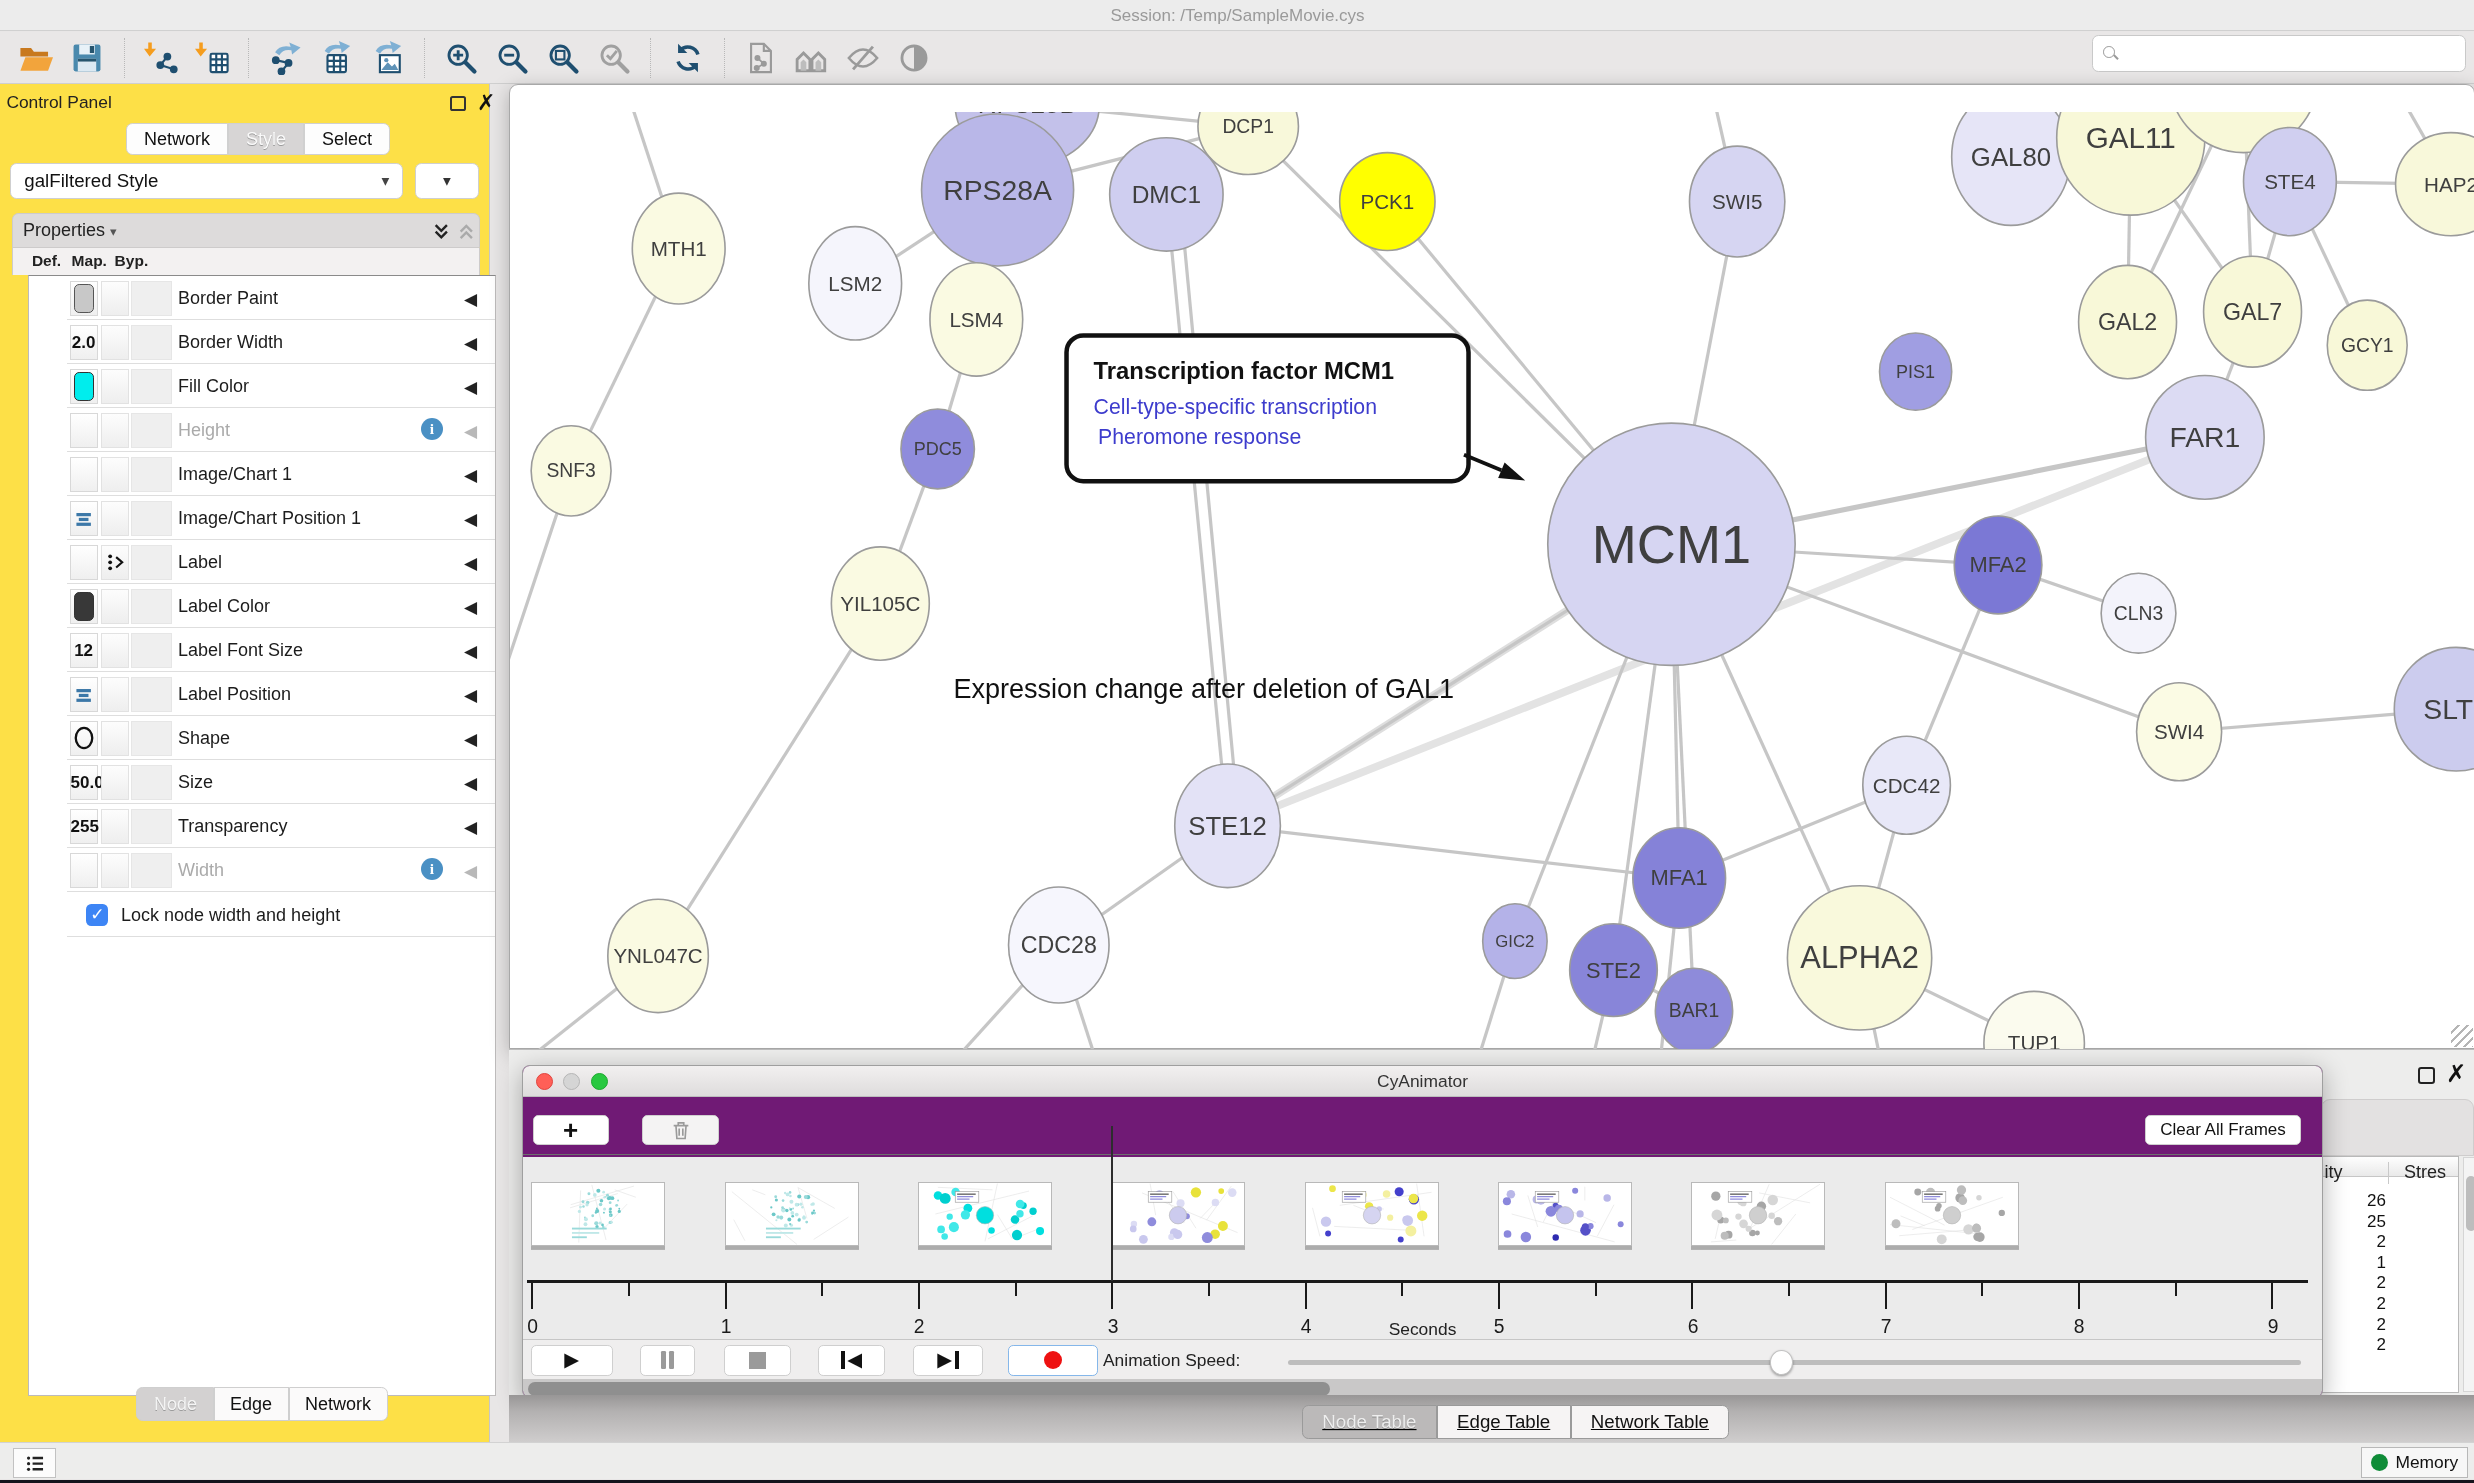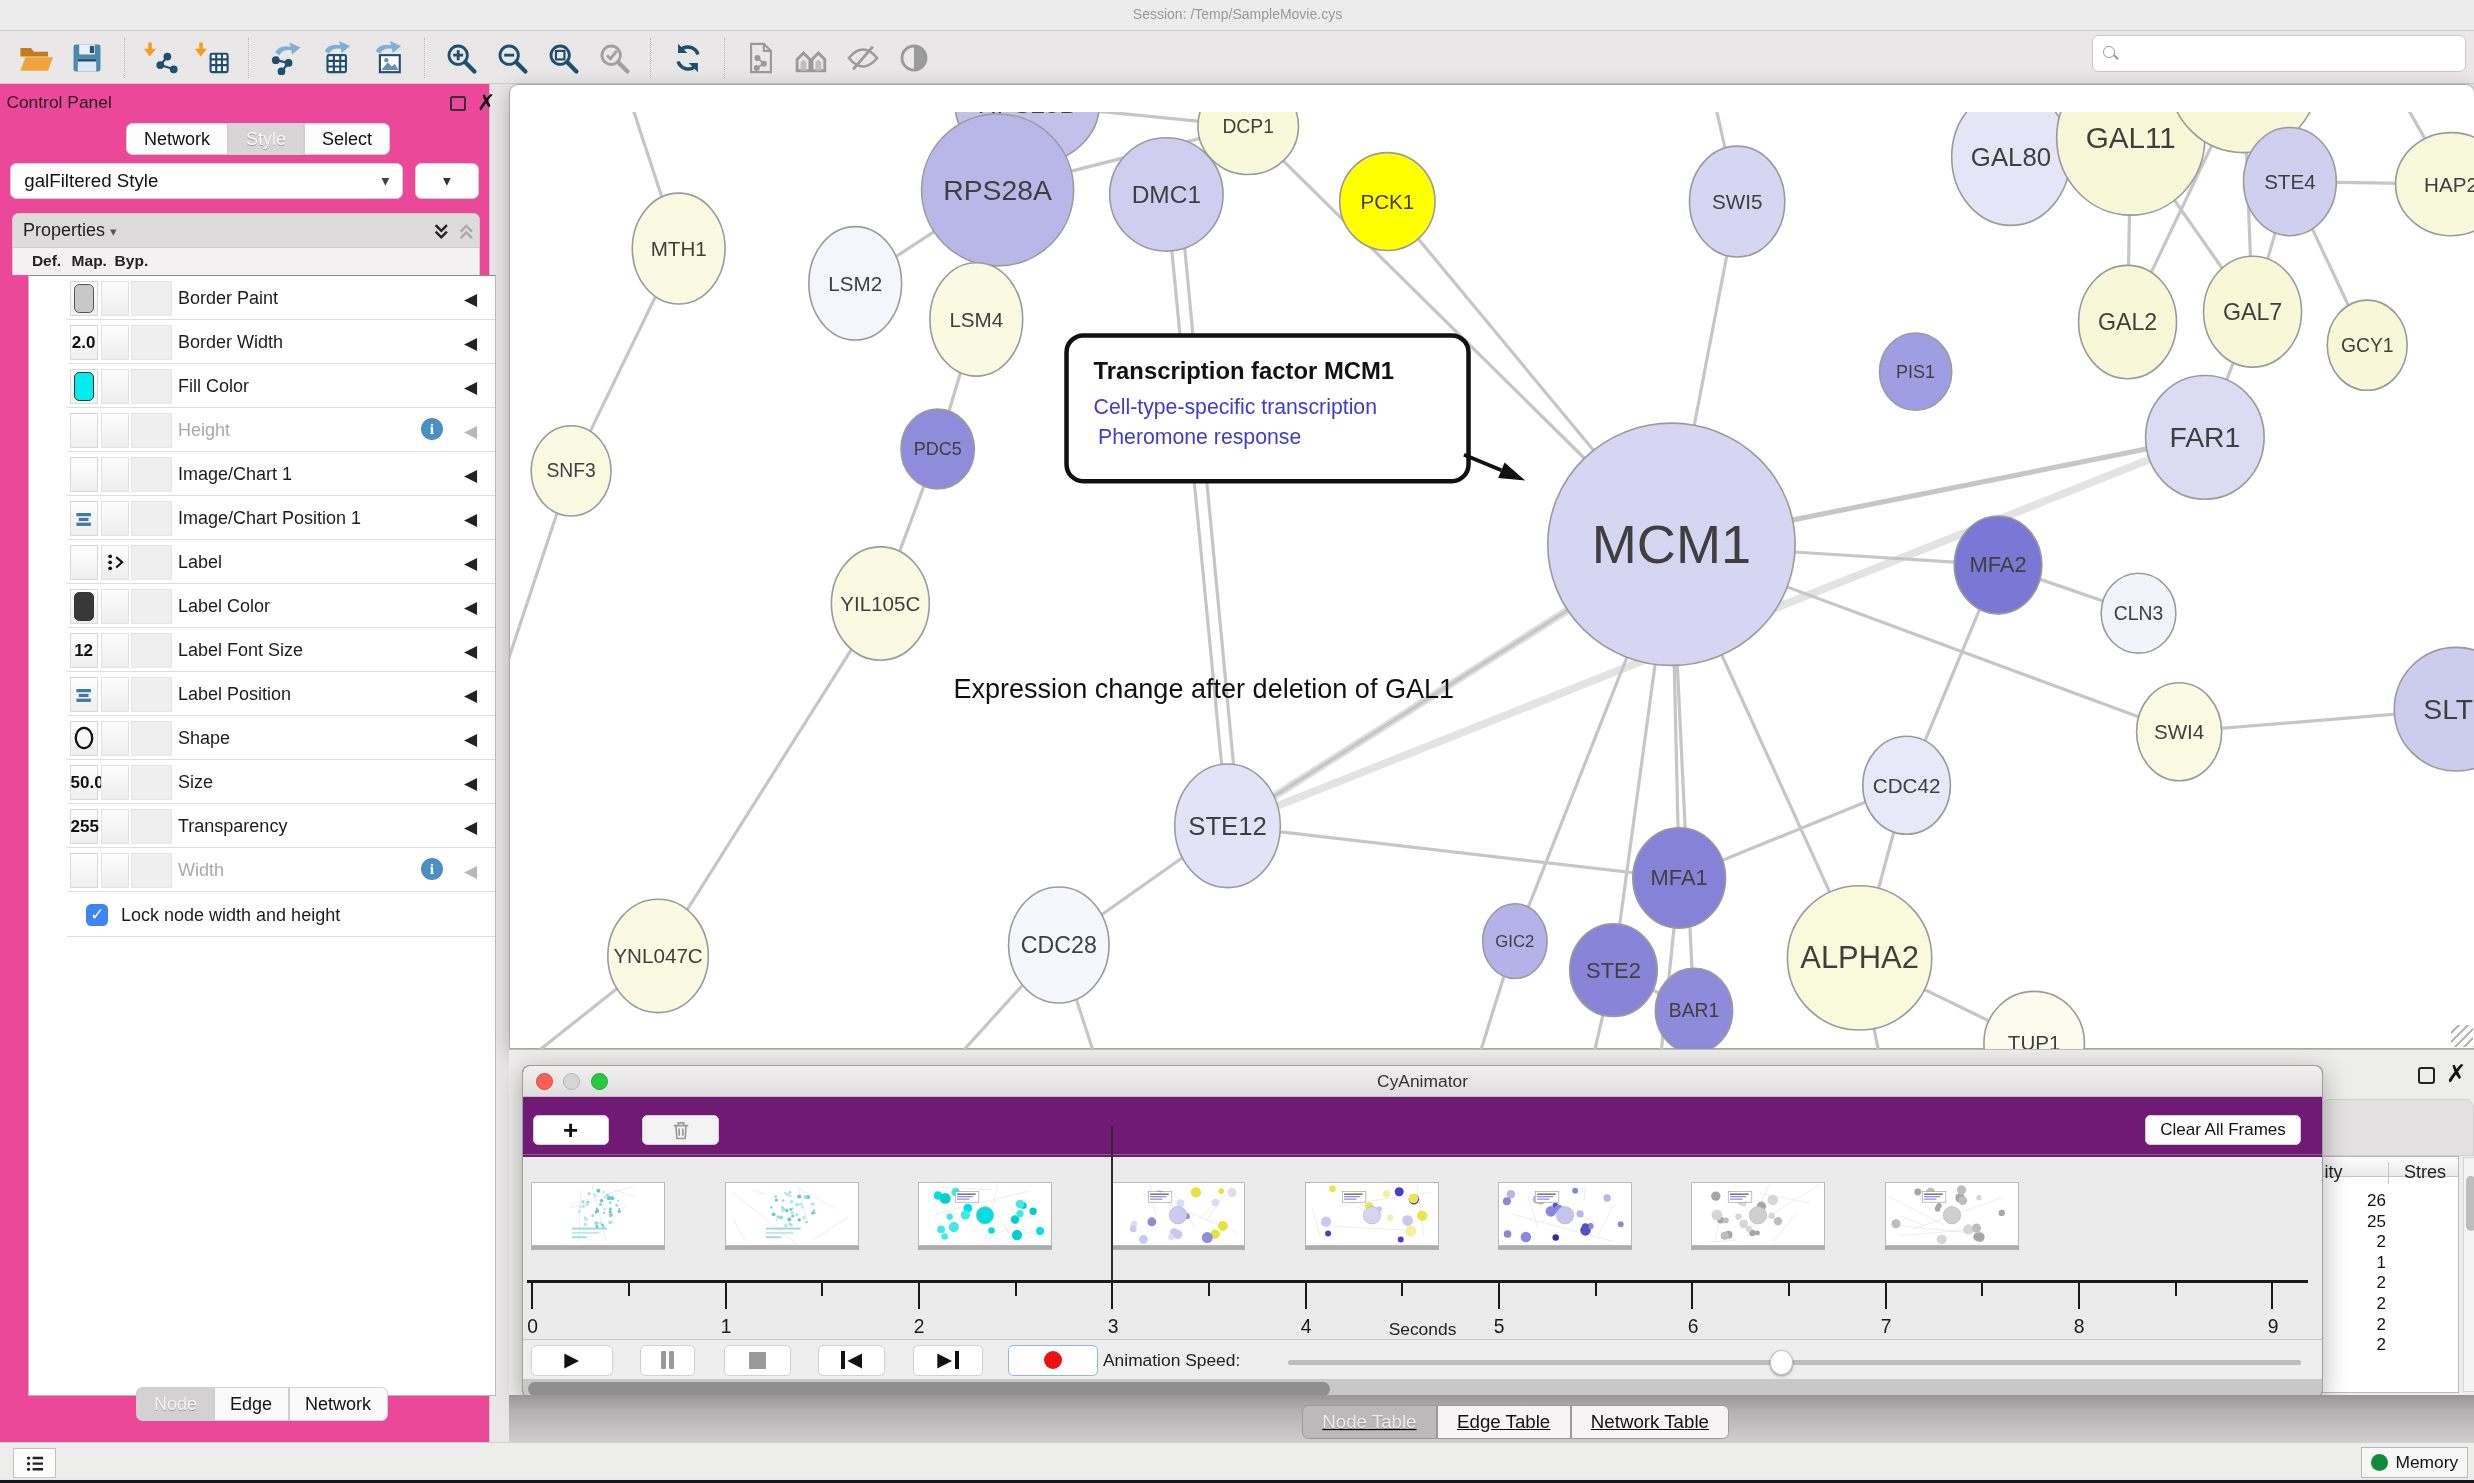"Session: /Temp/SampleMovie.cys" .session-title { font-size: 14px -> 17px }
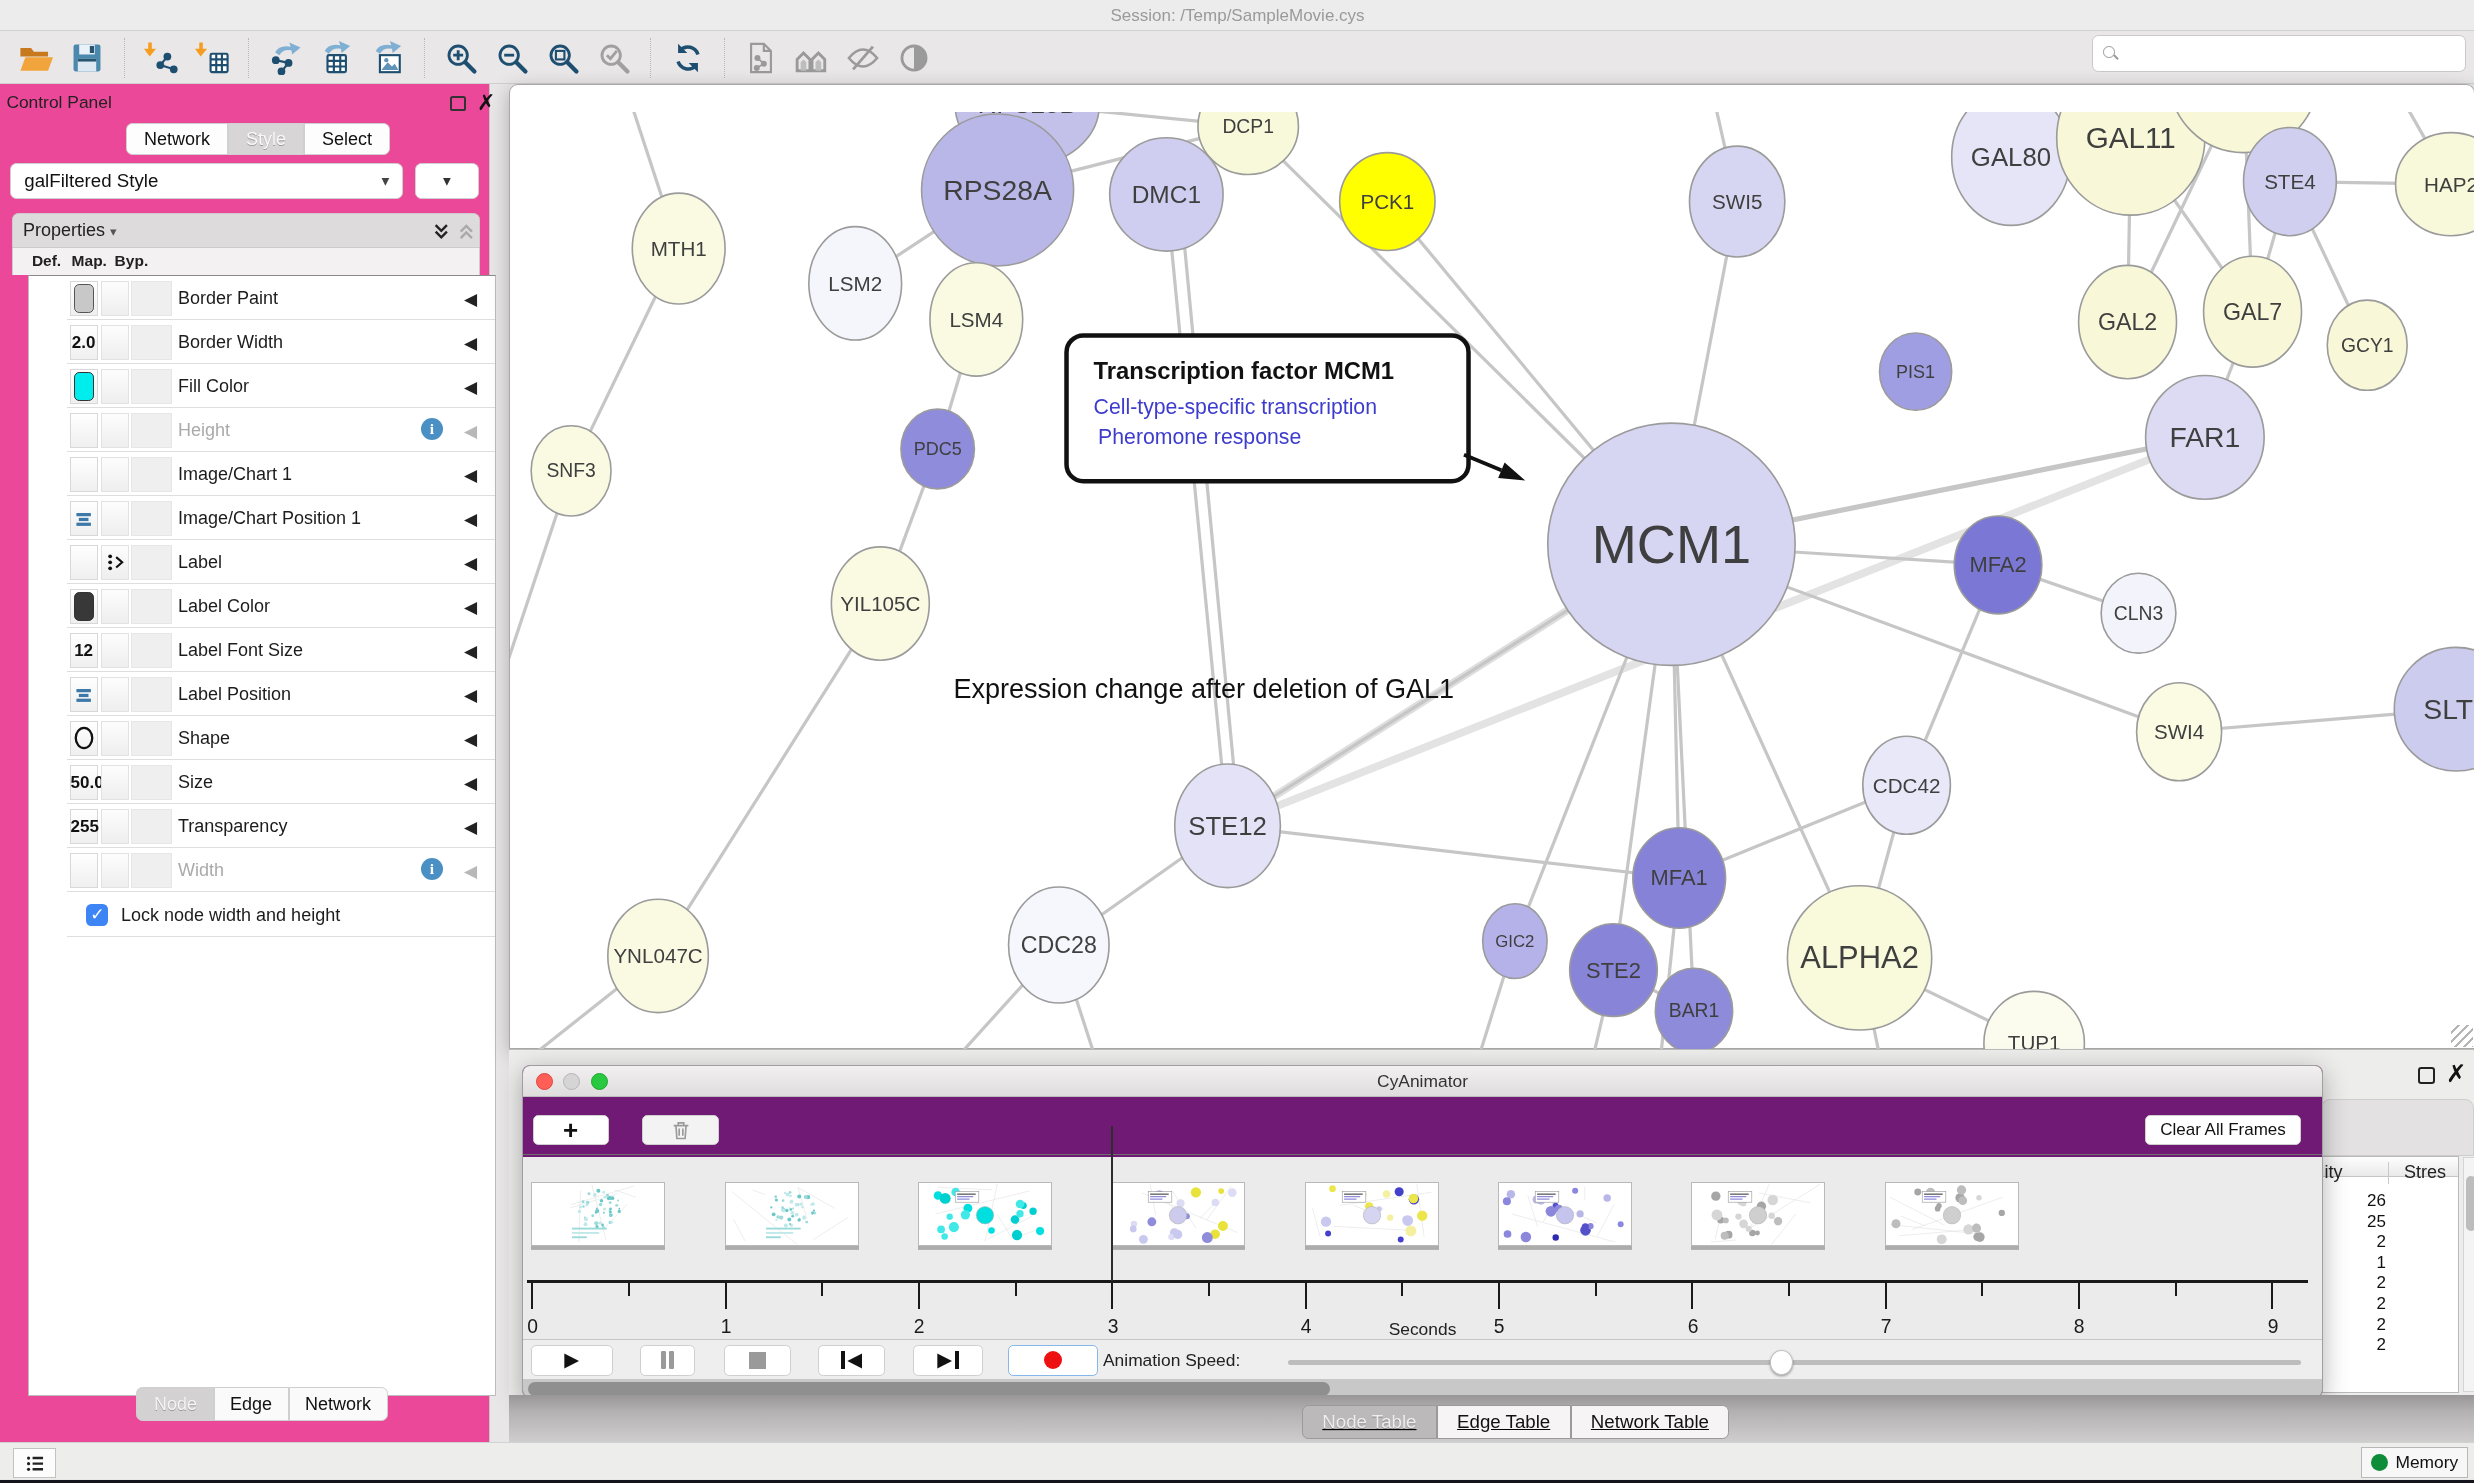"Control Panel" .control-panel { background: #ec4899 -> #fde047 }
